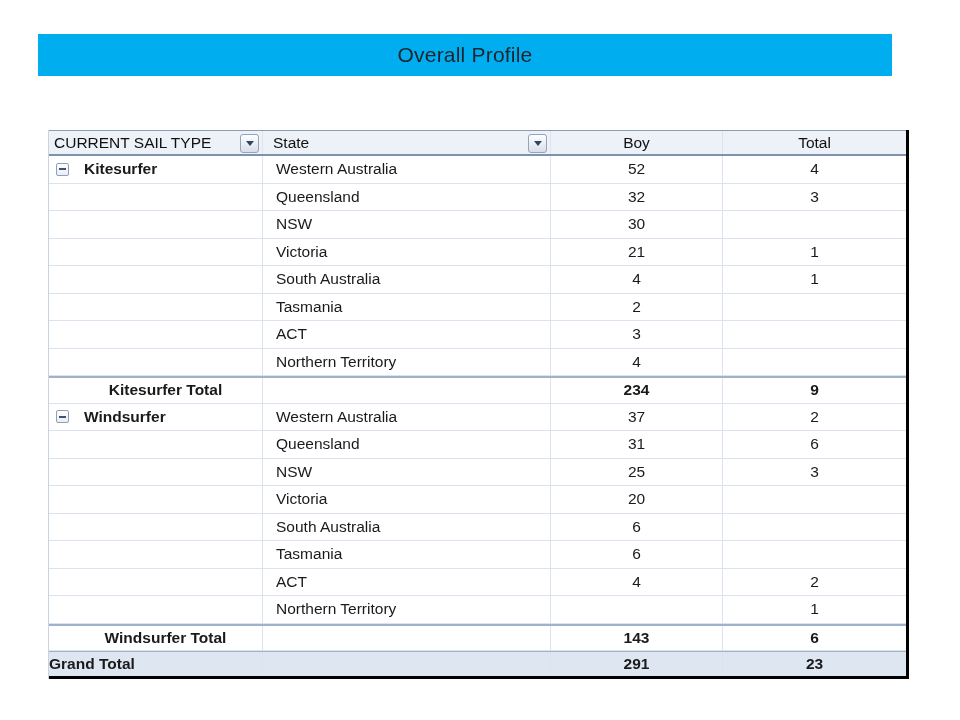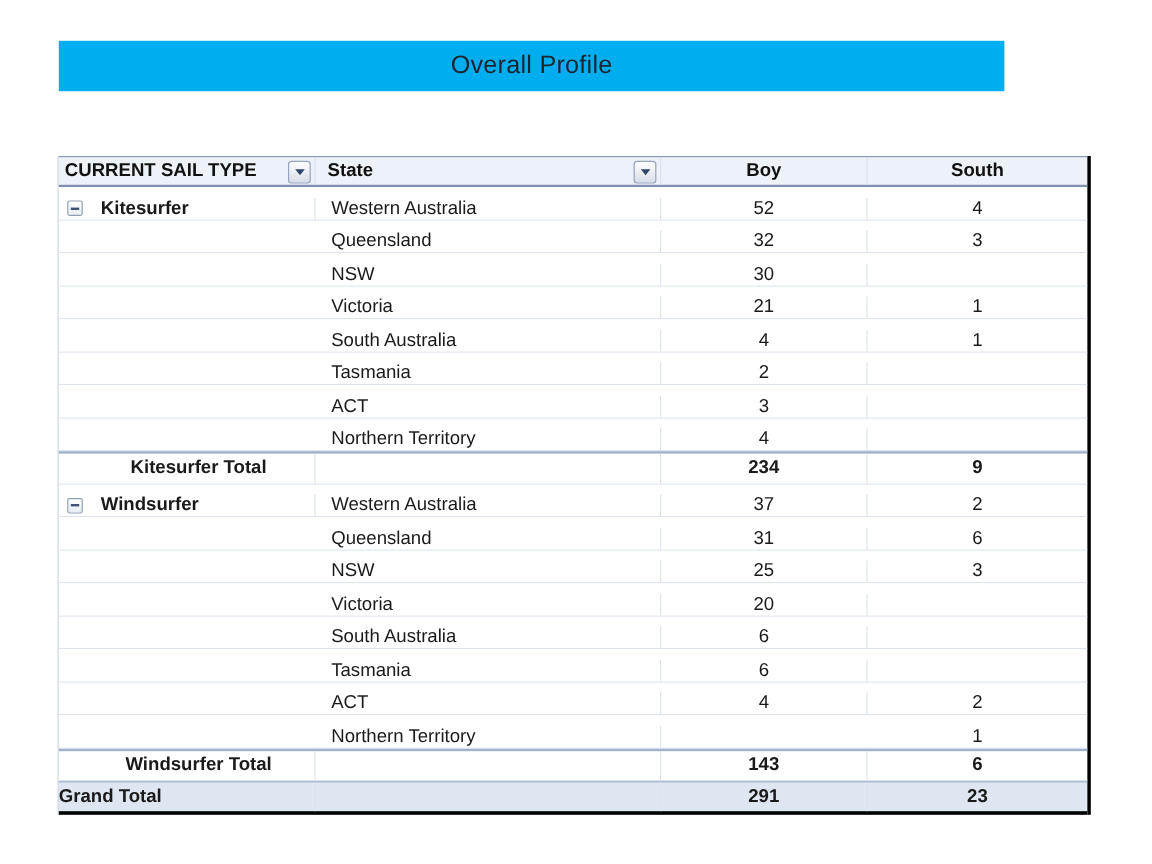"Overall Profile" .banner { left: 49px -> 38px; width: 788px -> 854px }
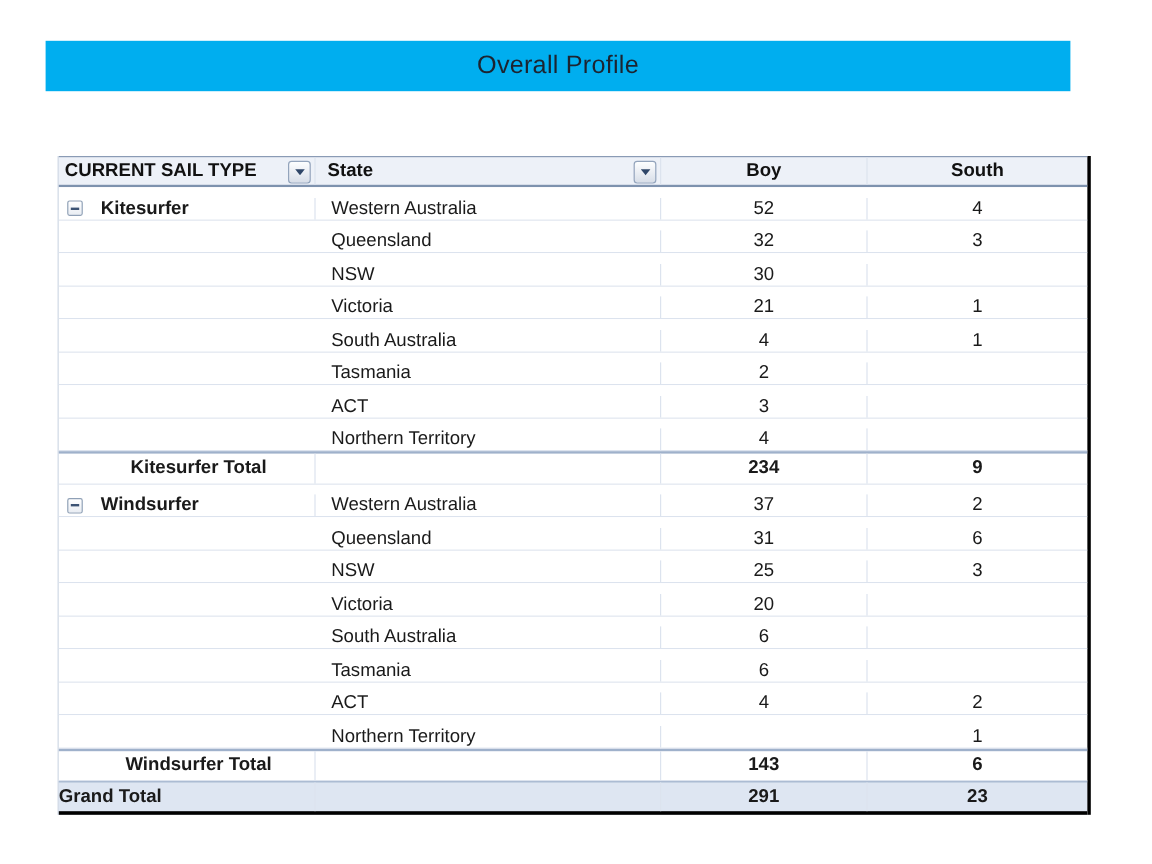"CURRENT SAIL TYPE" .header-row .cell { font-weight: bold -> normal }
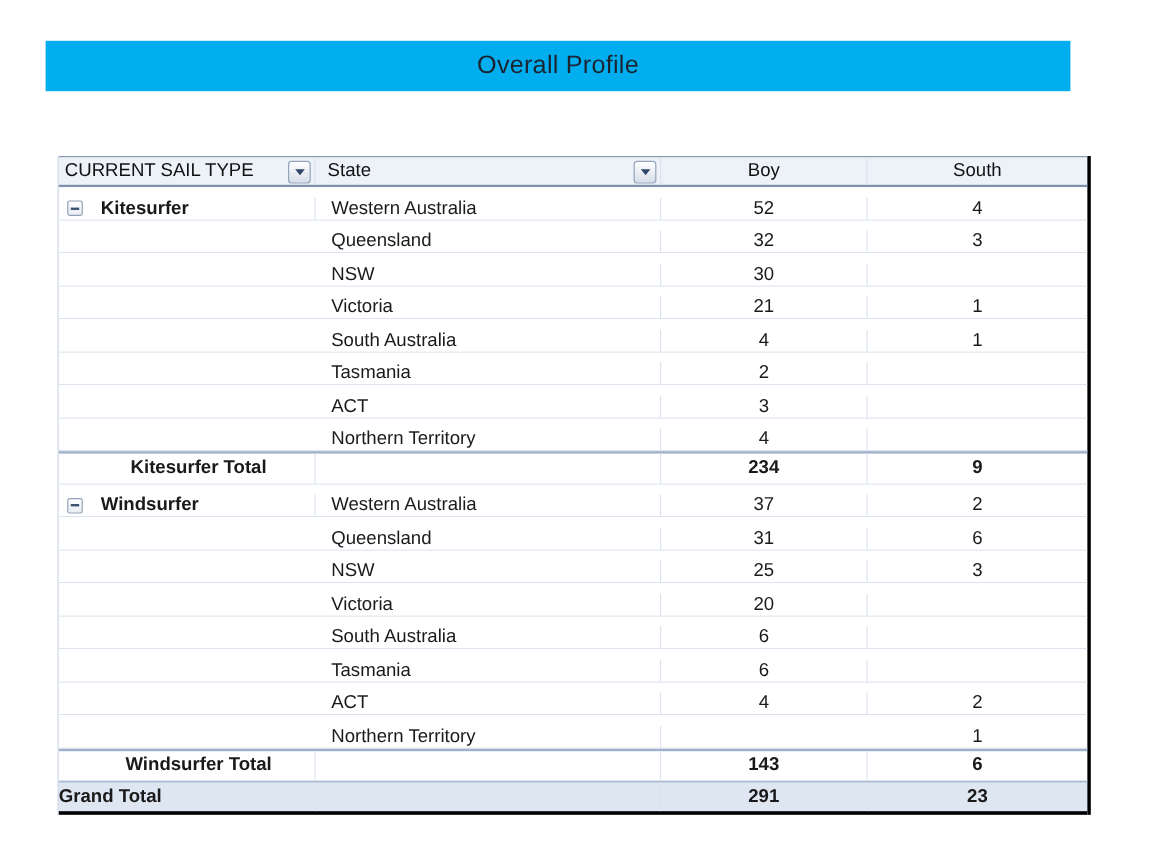"South" span { text: South -> Total }
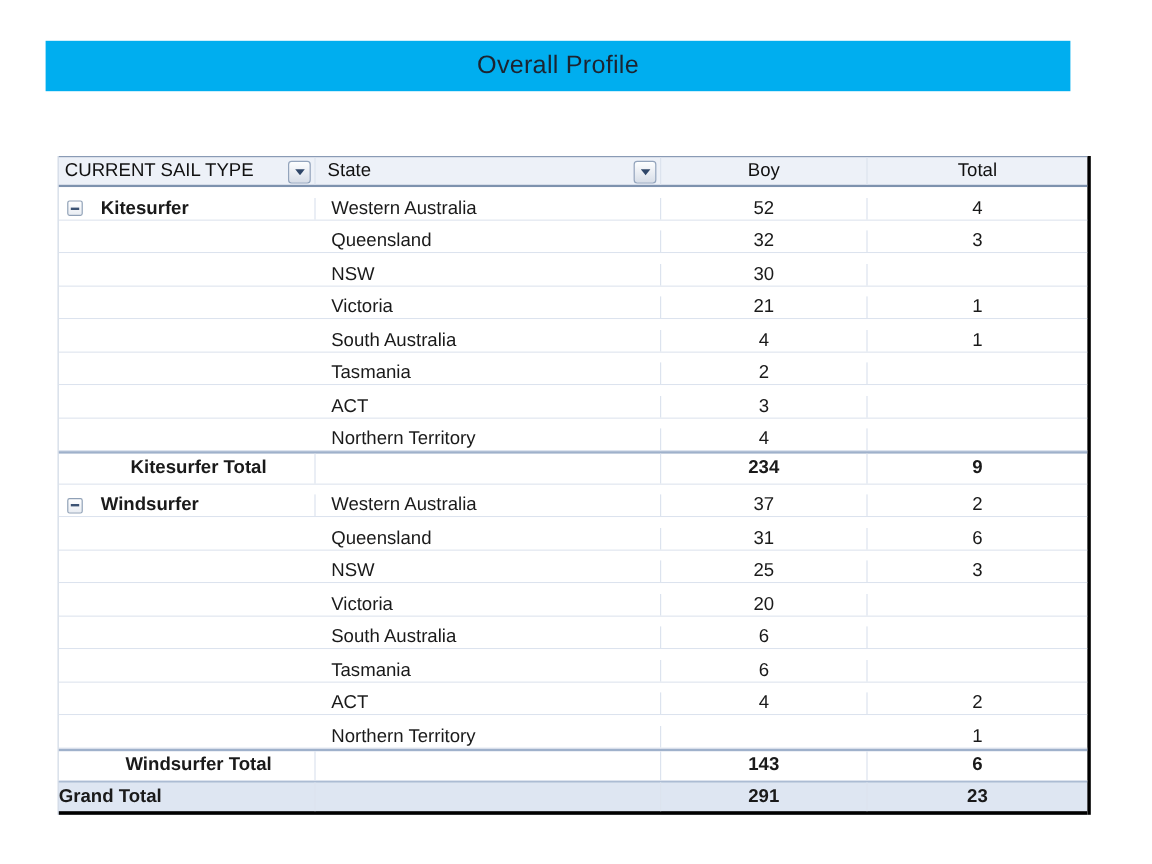"Kitesurfer" .data-row { align-items: flex-end -> none }
